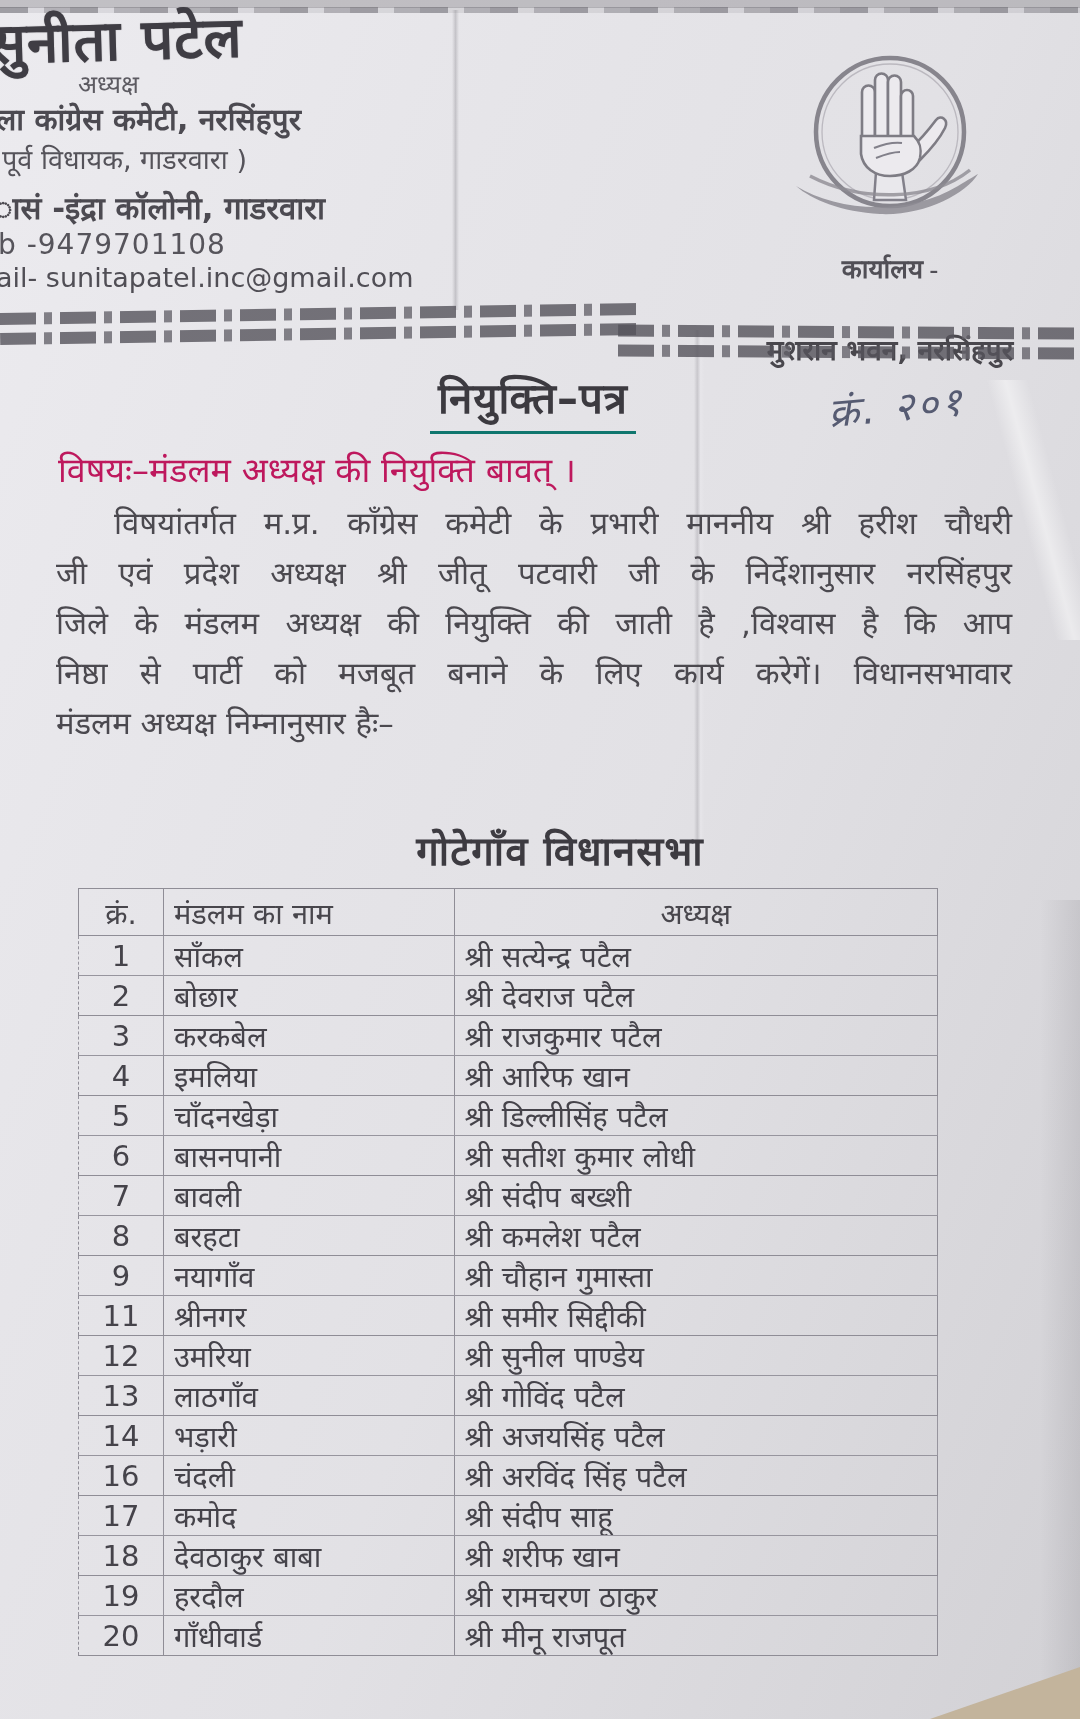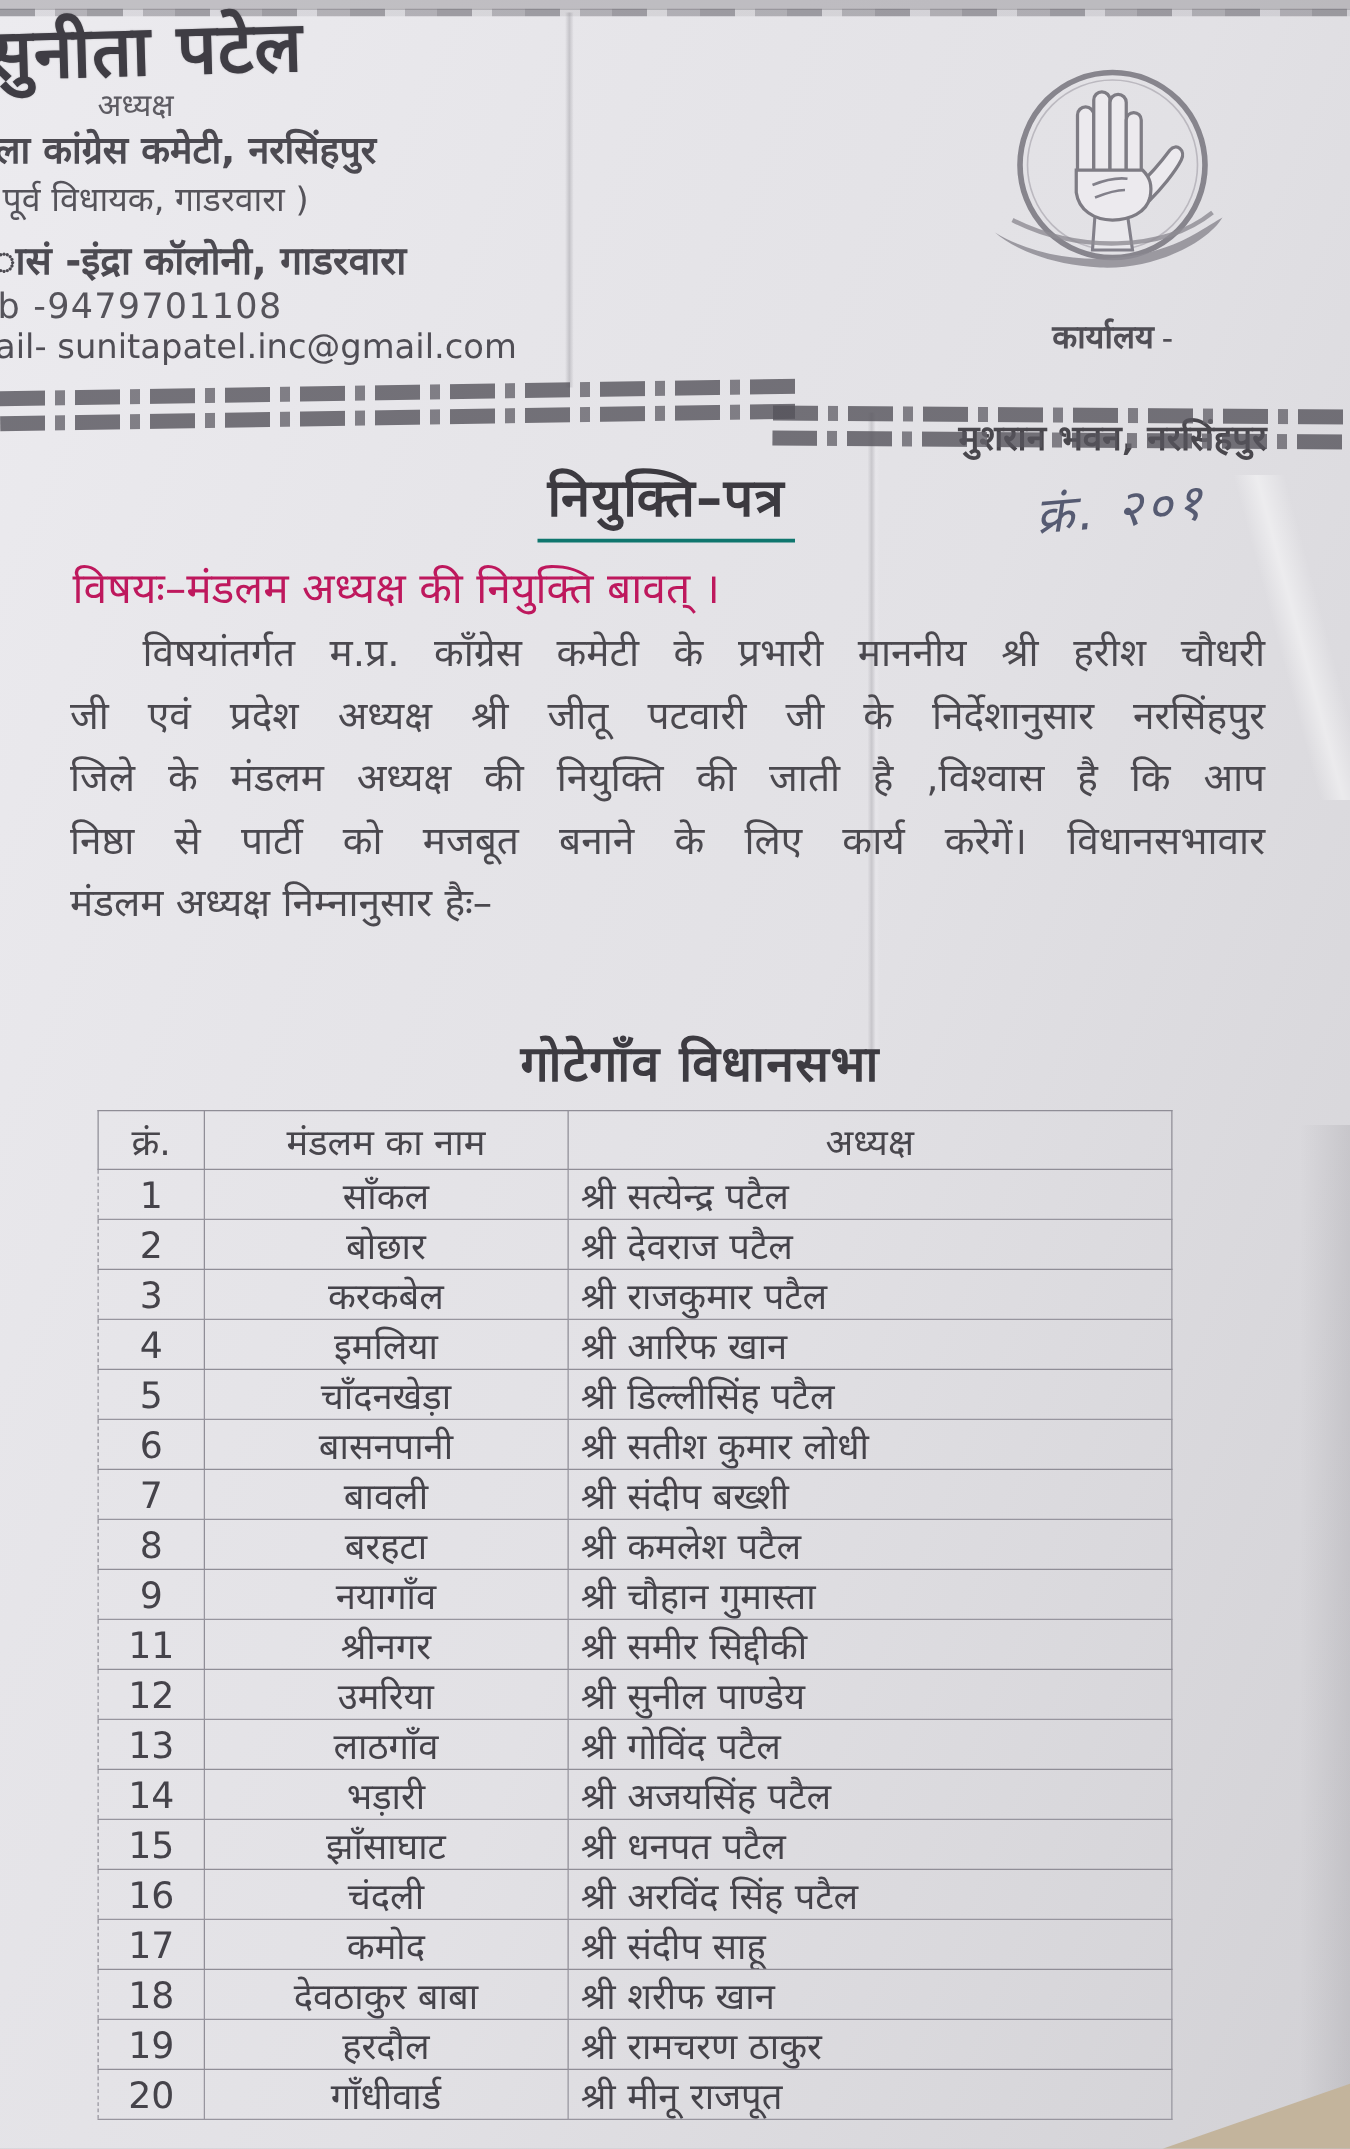"मंडलम का नाम" .col-mandalam { text-align: center -> left }
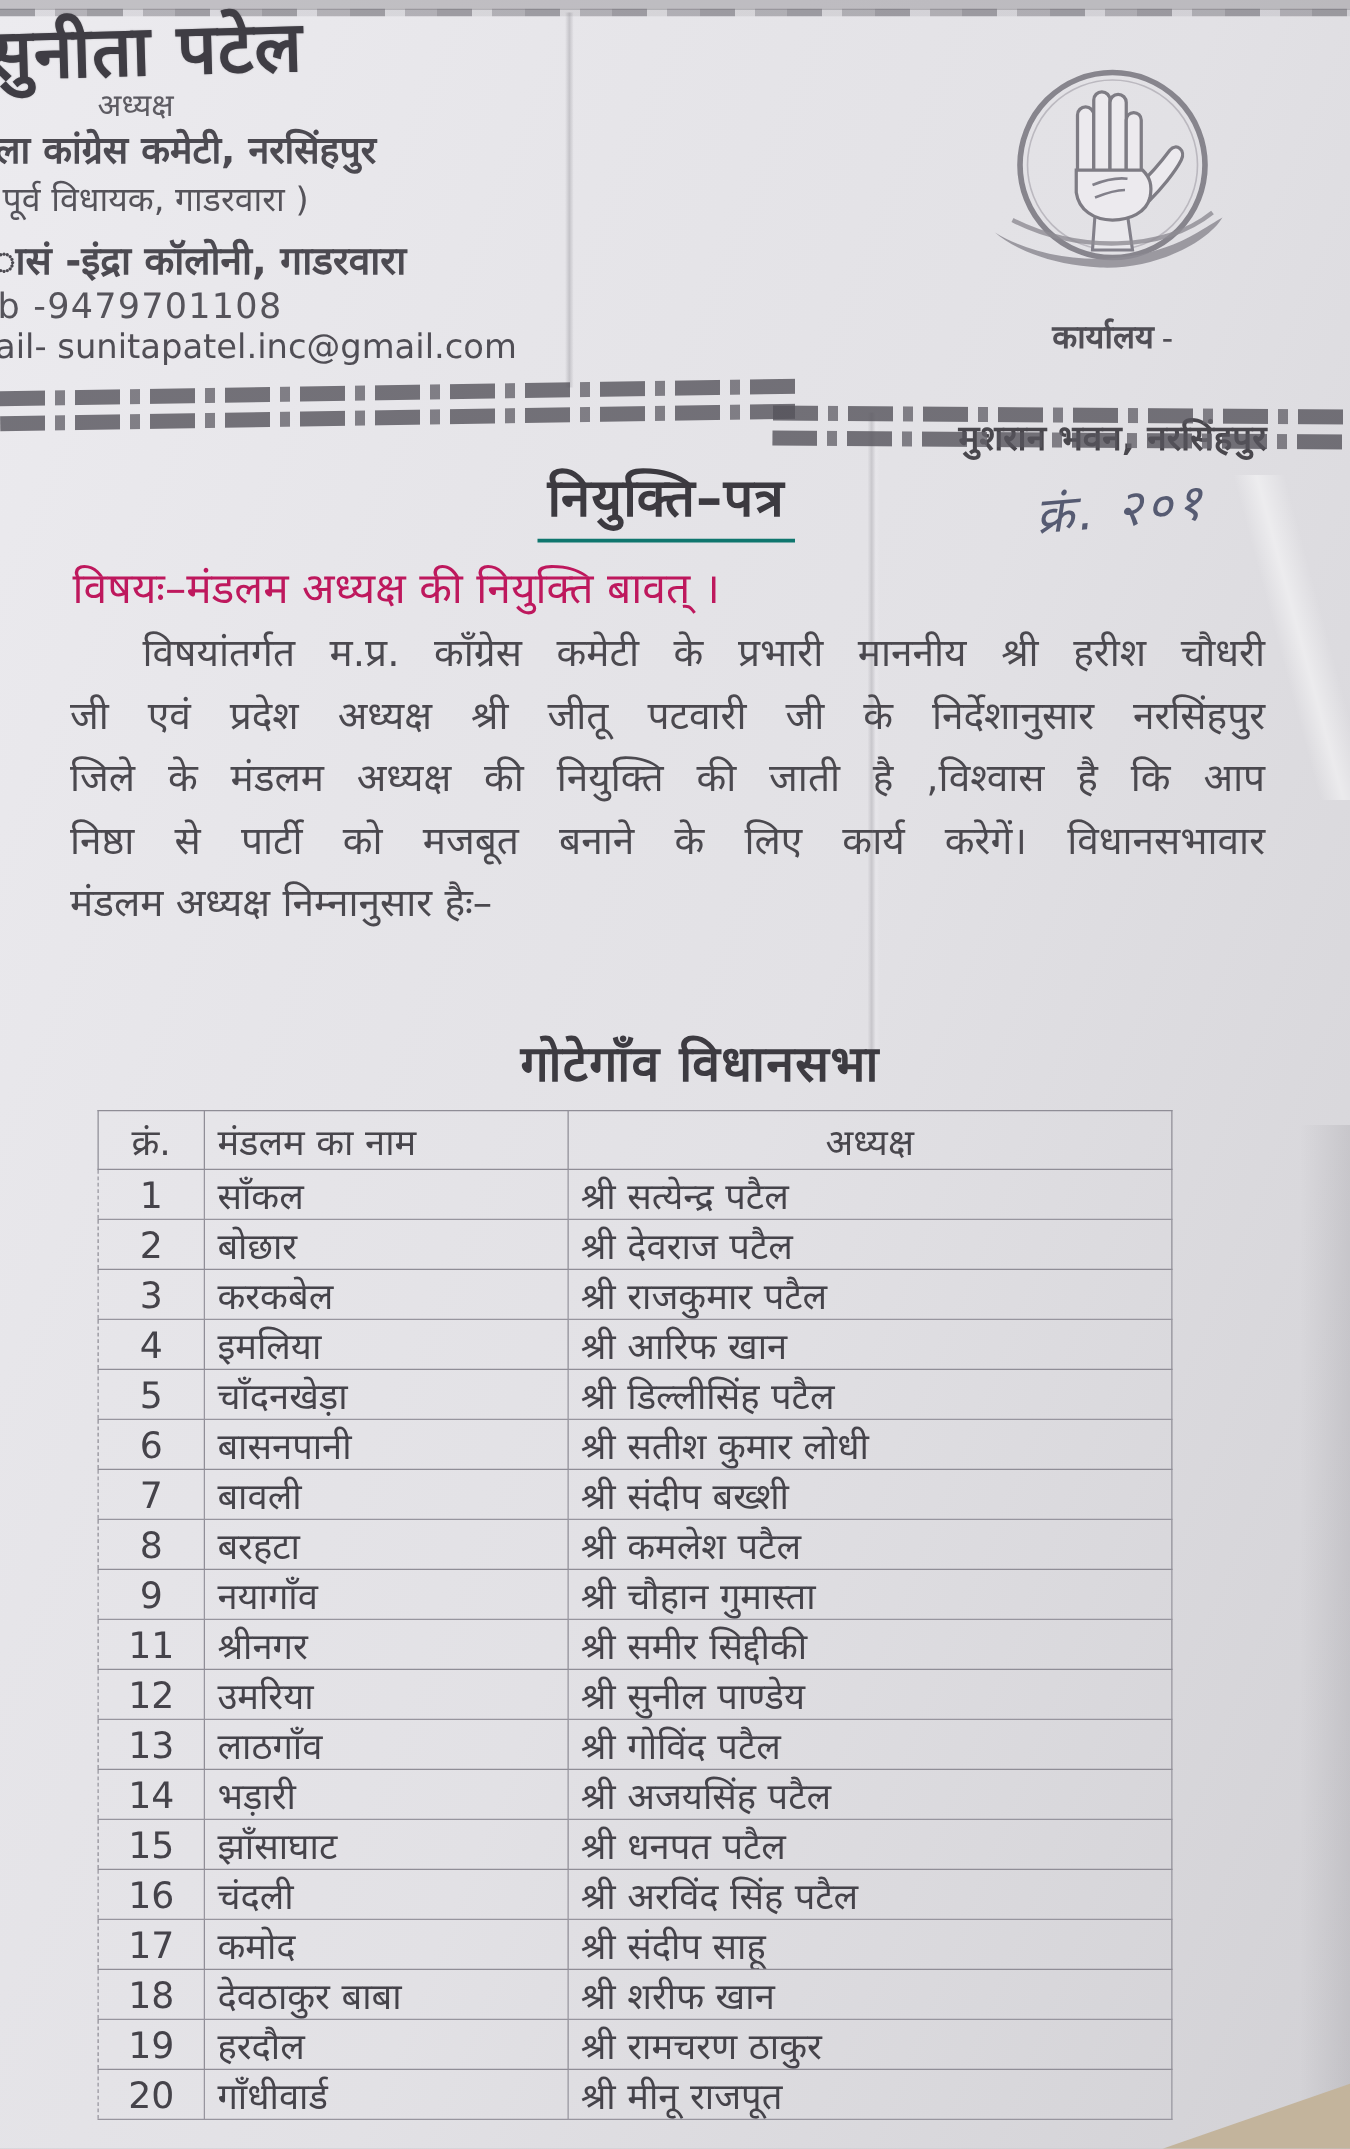"15" tr { html: <tr> <td>15</td> <td>झाँसाघाट</td> <td>श्री धनपत पटैल</td> </tr> -> none }
